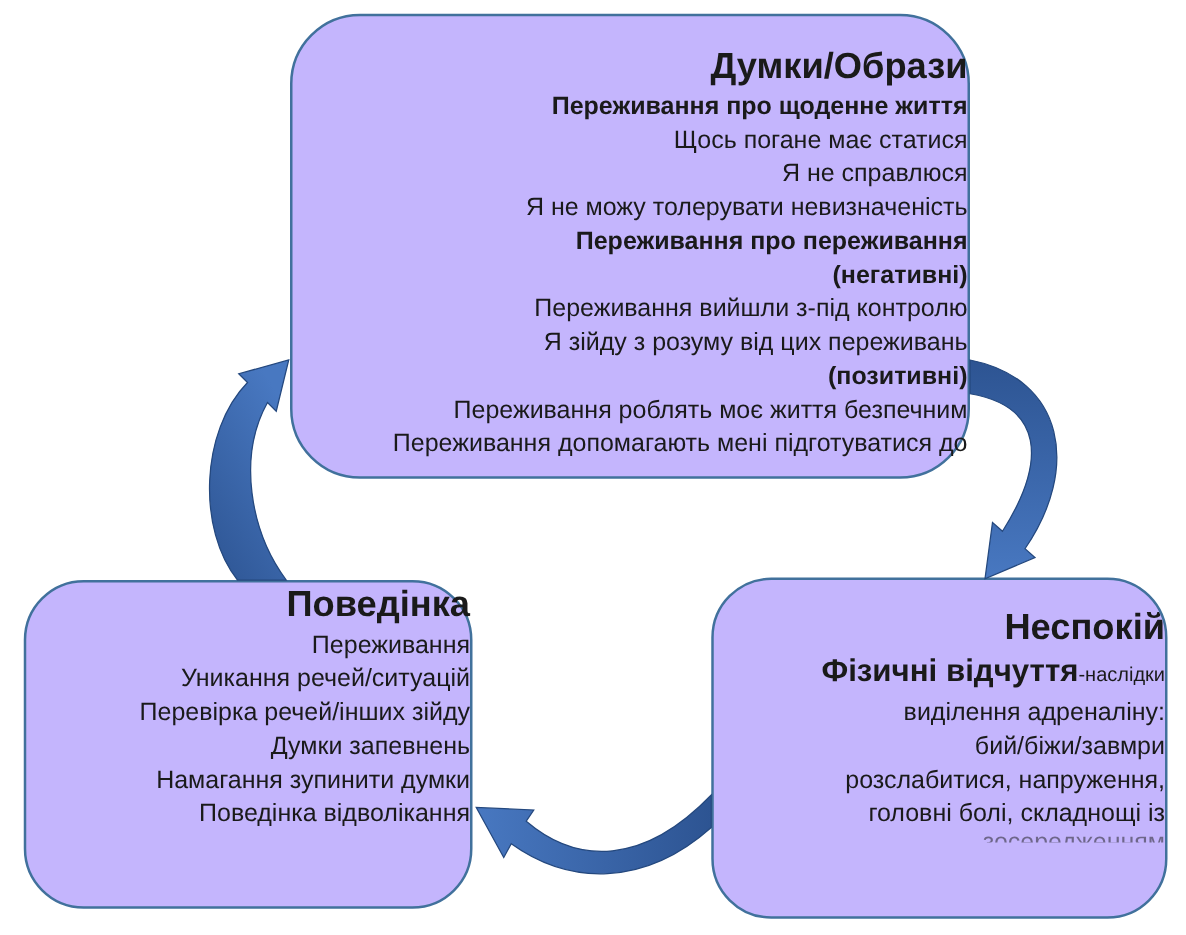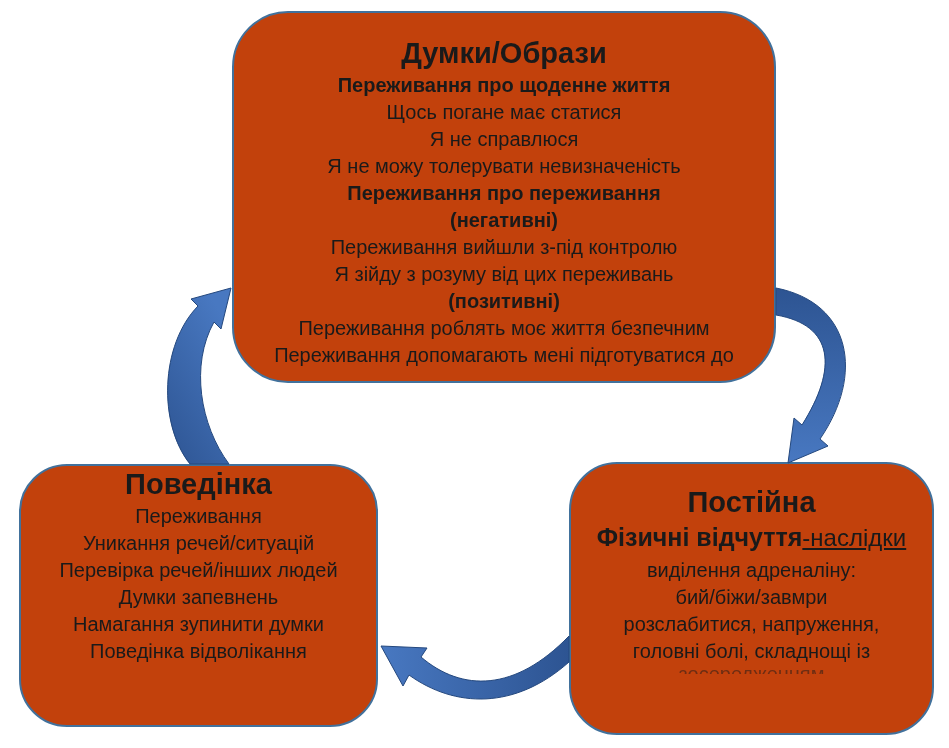"Думки/Образи" .box { background: #c2410c -> #c4b5fd; text-align: center -> right }
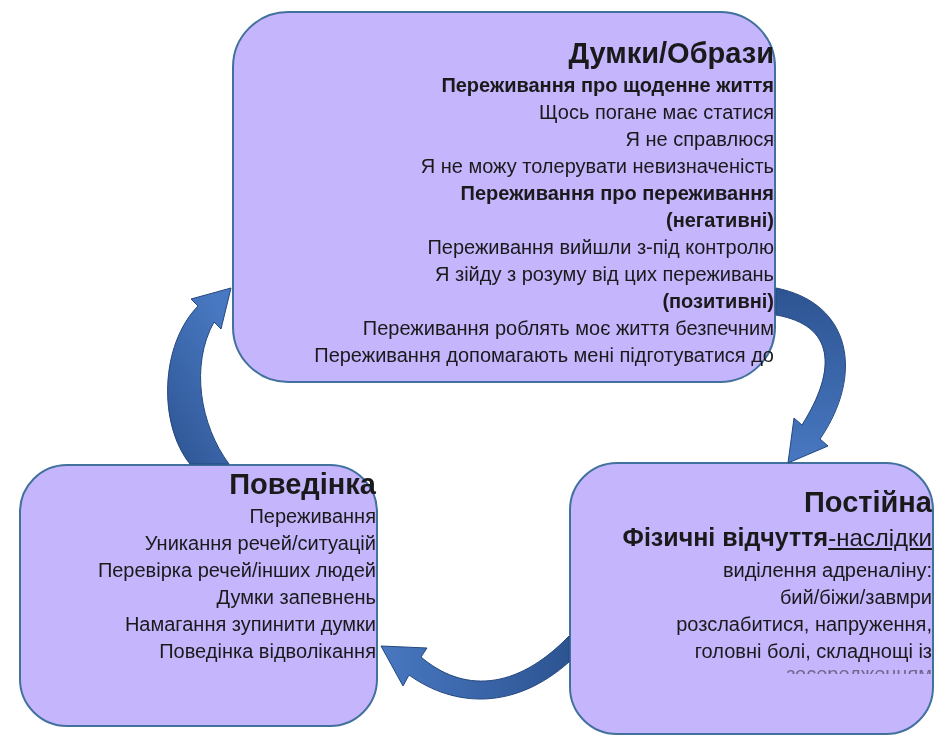"Постійна" div.title { text: Постійна -> Неспокій }
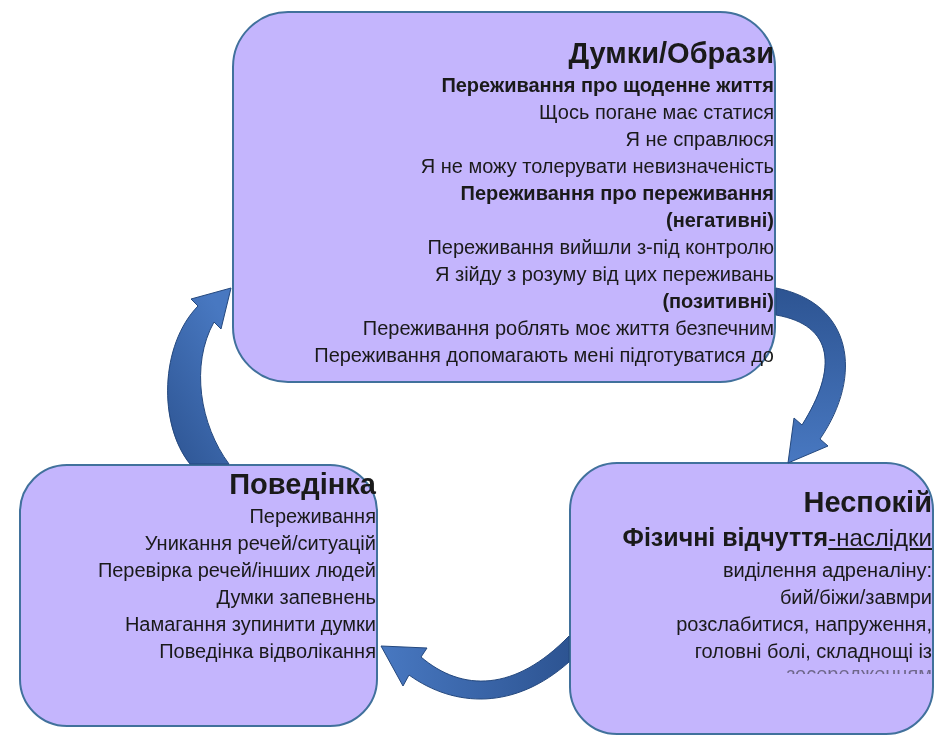"-наслідки" .physical .small { font-size: 24px -> 16px; text-decoration: underline -> none }
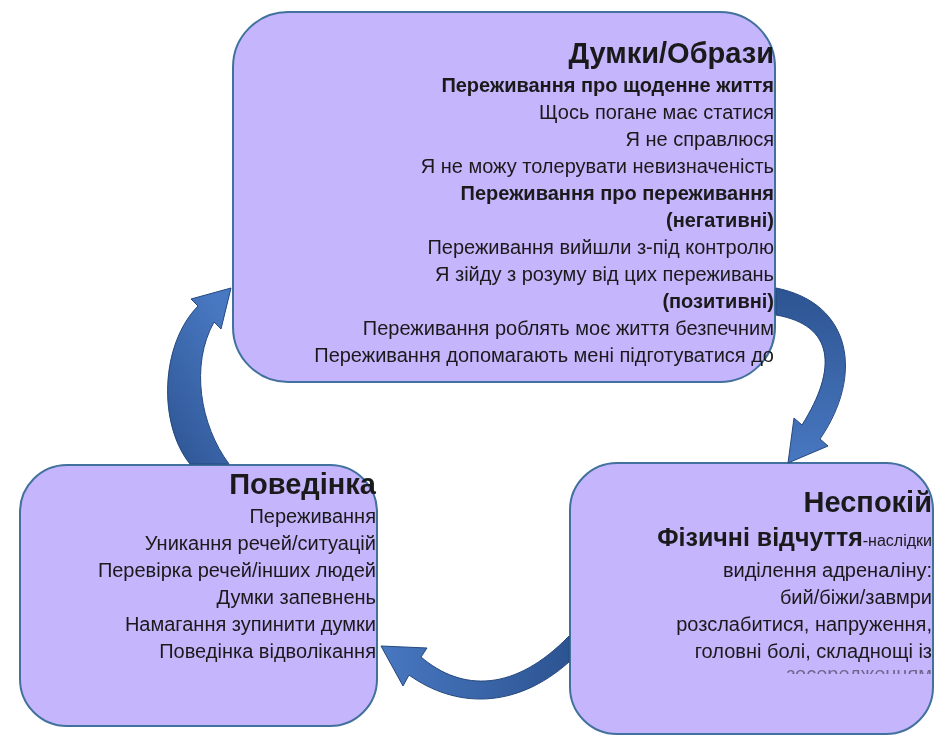"Перевірка речей/інших людей" div.line { text: людей -> зійду }
